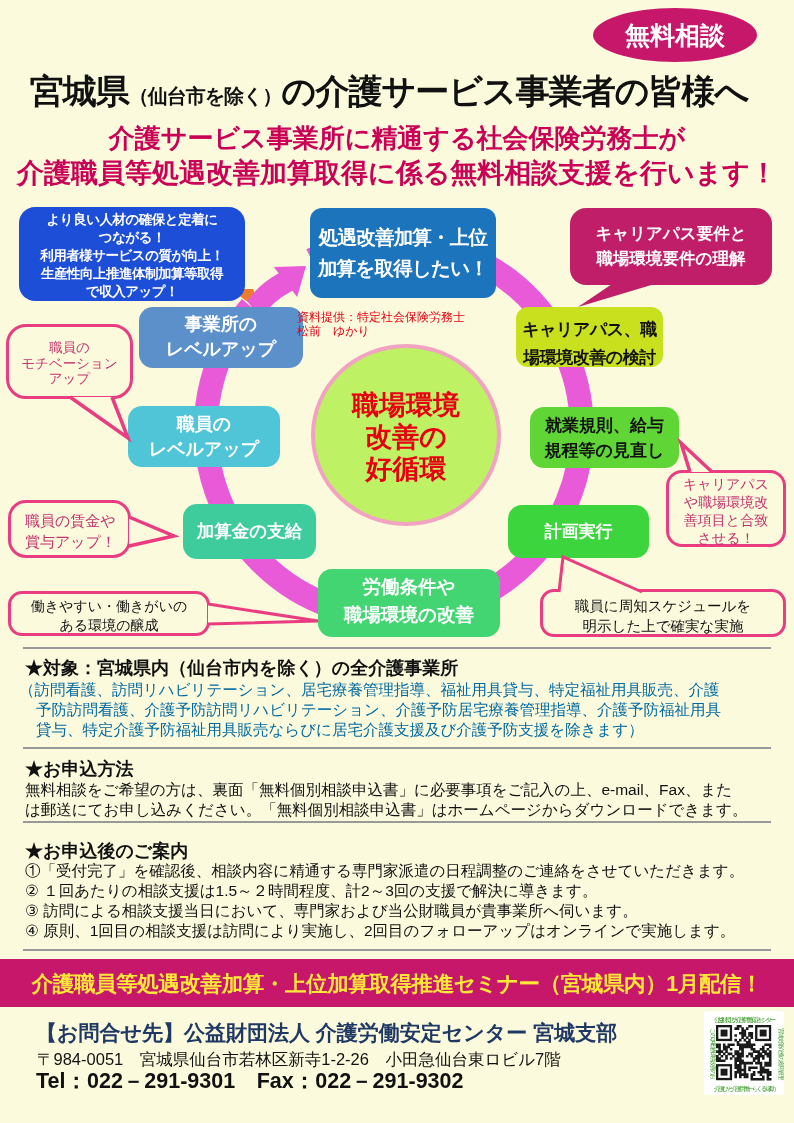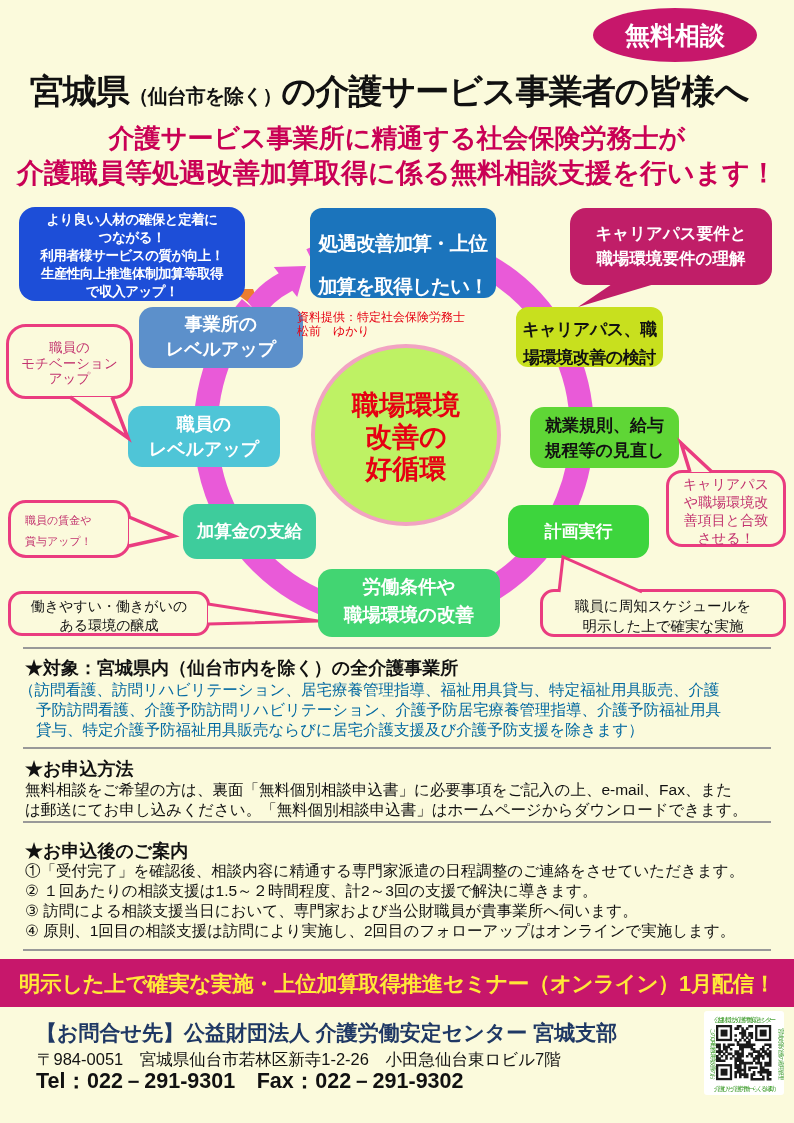"処遇改善加算・上位" div.box { line-height: 43px -> 31px }
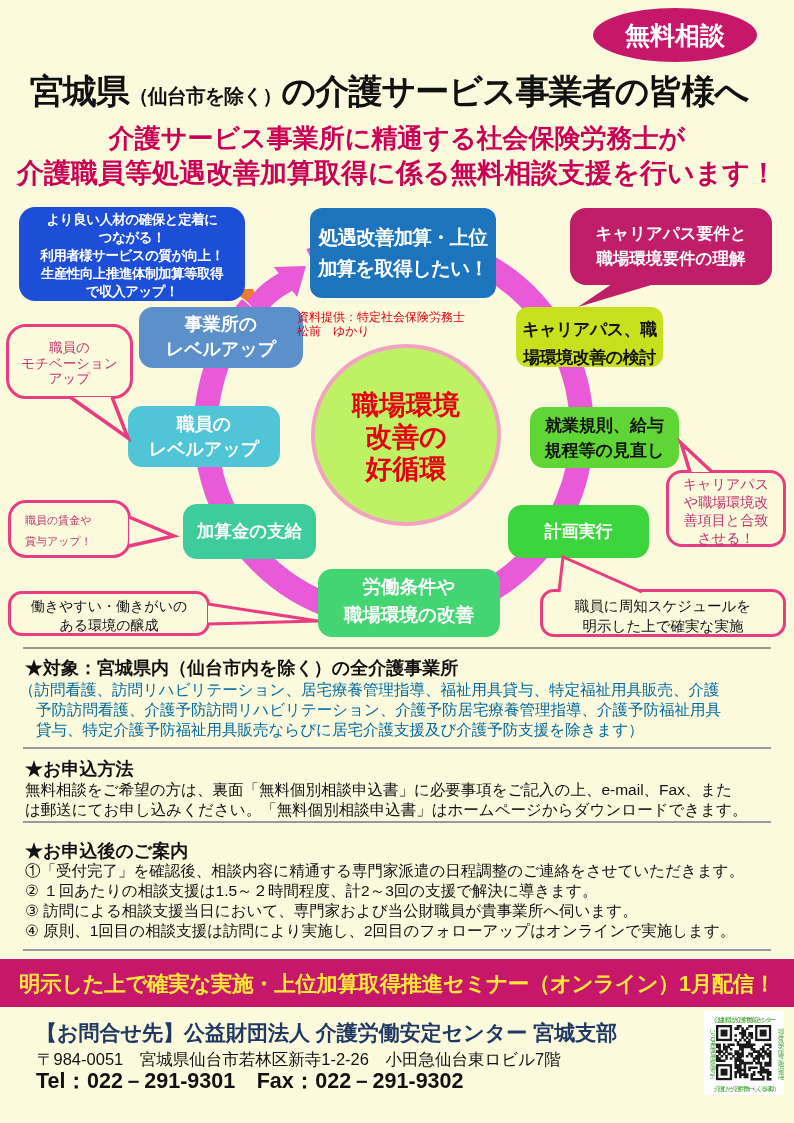"職員の賃金や" div.abs { font-size: 11px -> 15px }
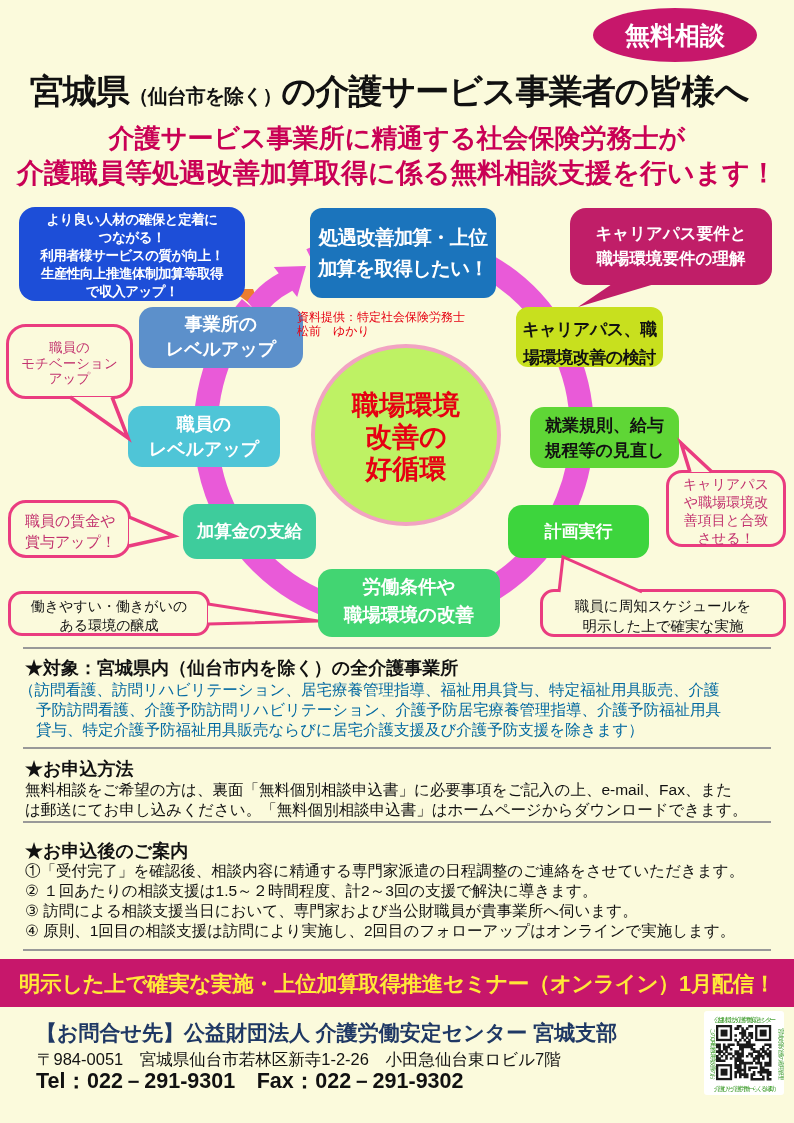"明示した上で確実な実施・上位加算取得推進セミナー（オンライン）1月配信！" div.abs { text: 明示した上で確実な実施・上位加算取得推進セミナー（オンライン -> 介護職員等処遇改善加算・上位加算取得推進セミナー（宮城県内 }
